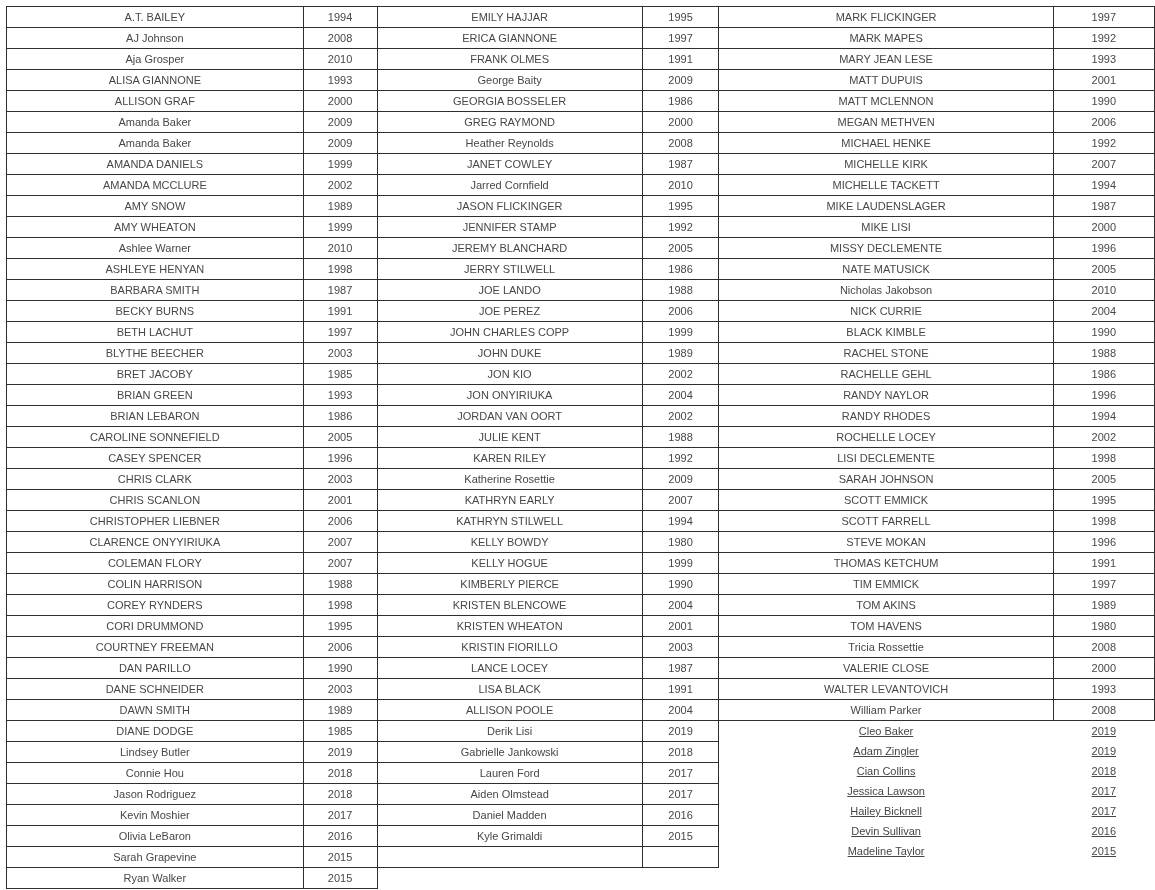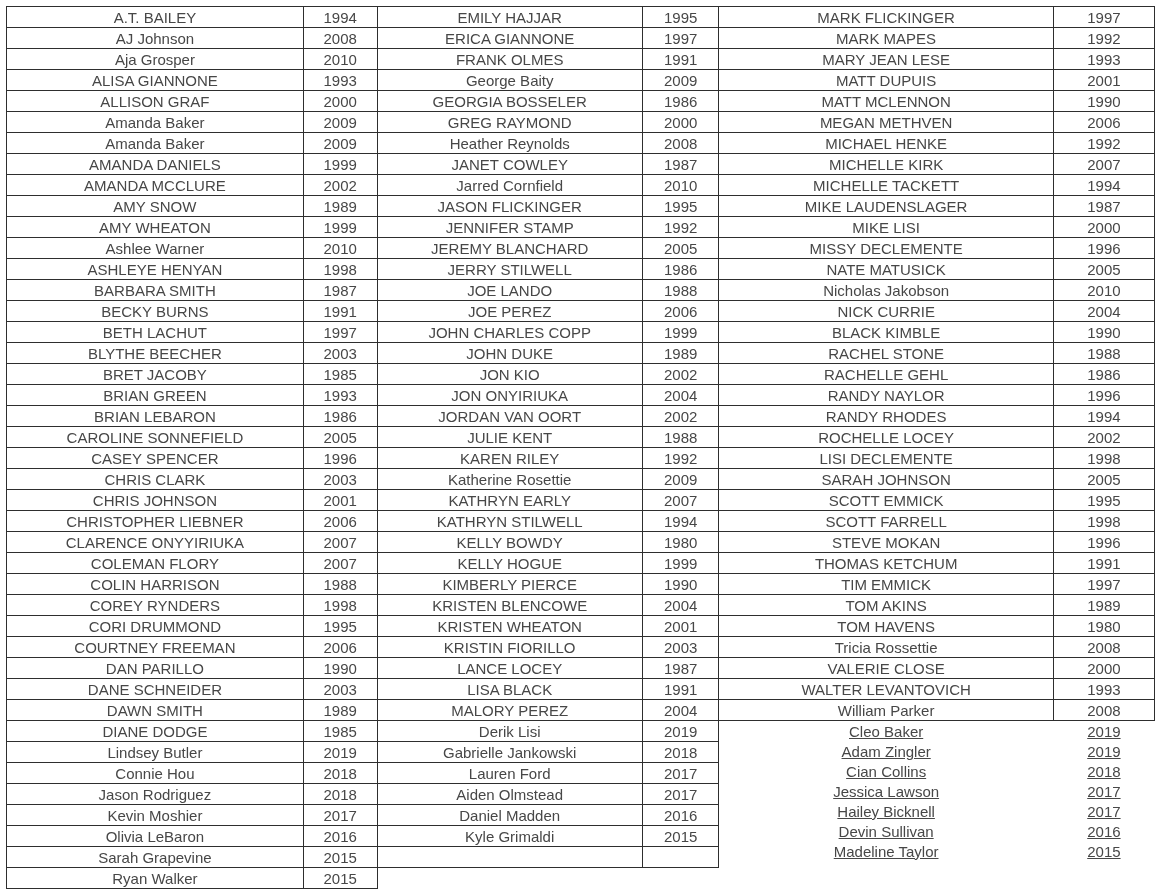"A.T. BAILEY" table.t { font-size: 15px -> 11px }
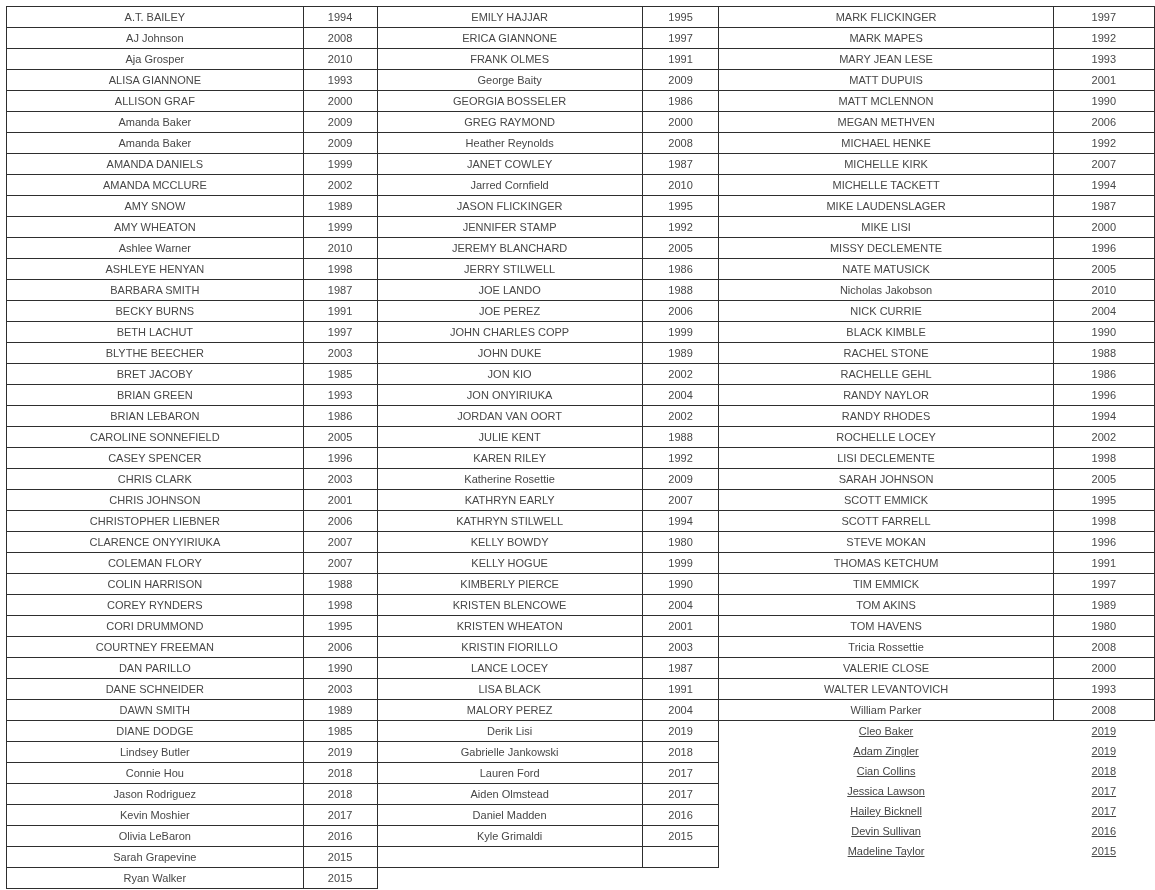"CHRIS JOHNSON" td.c-name { text: JOHNSON -> SCANLON }
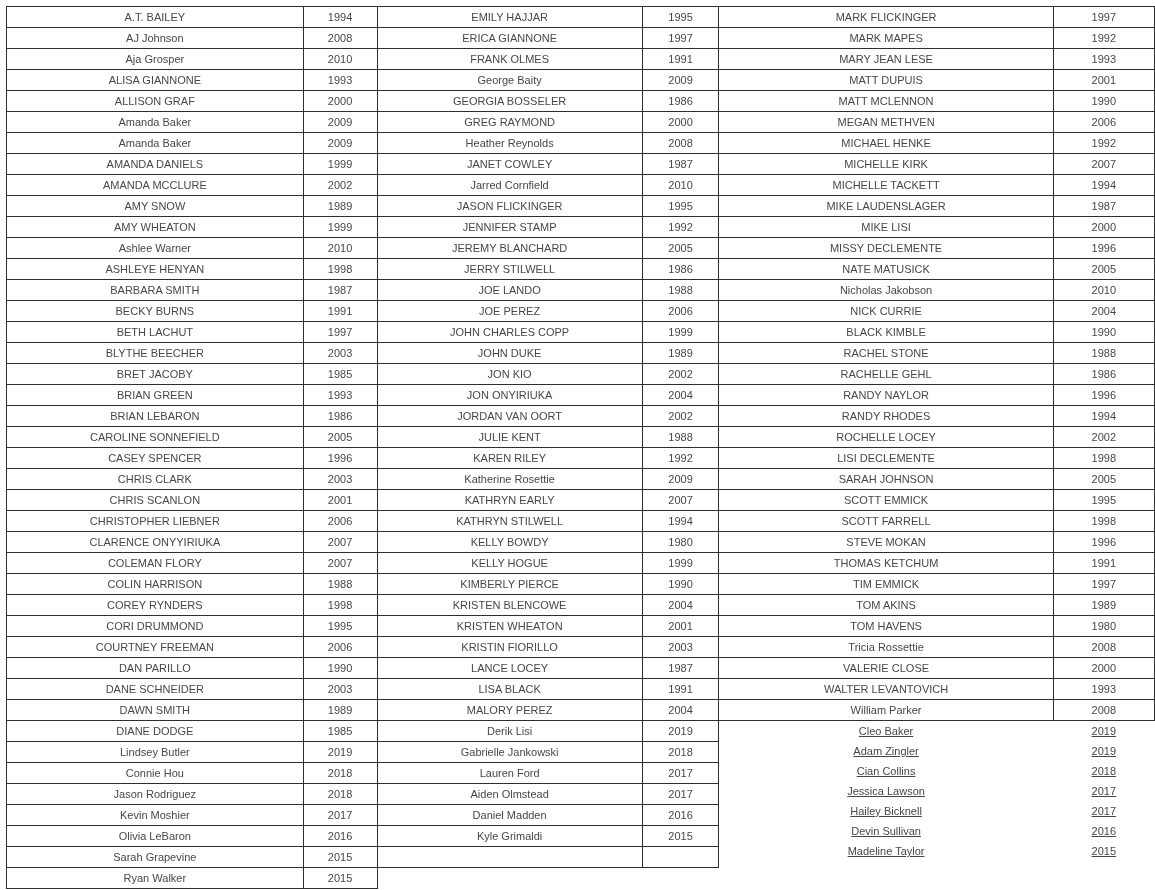"MALORY PEREZ" td.c-name { text: MALORY PEREZ -> ALLISON POOLE }
